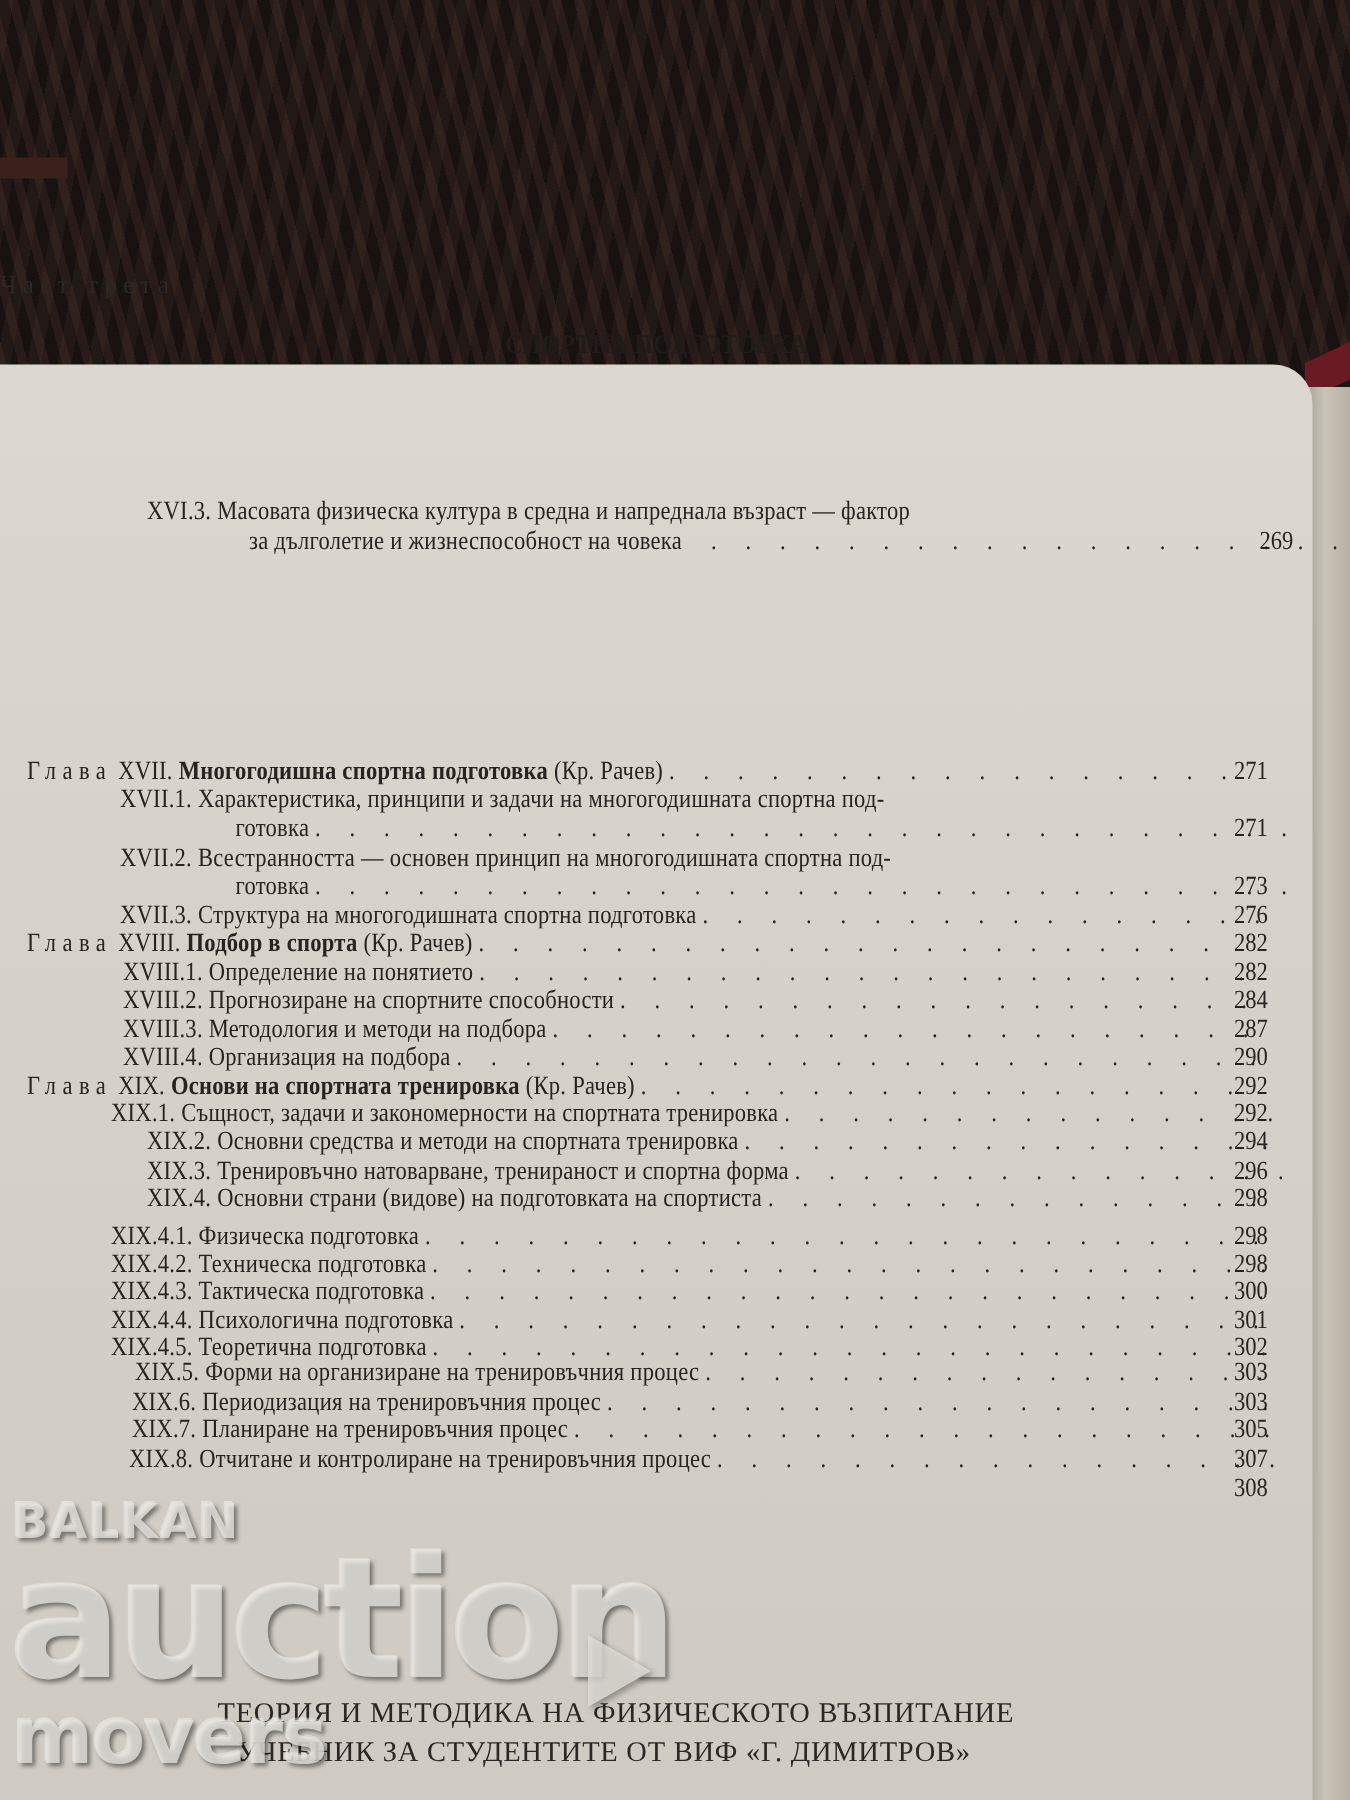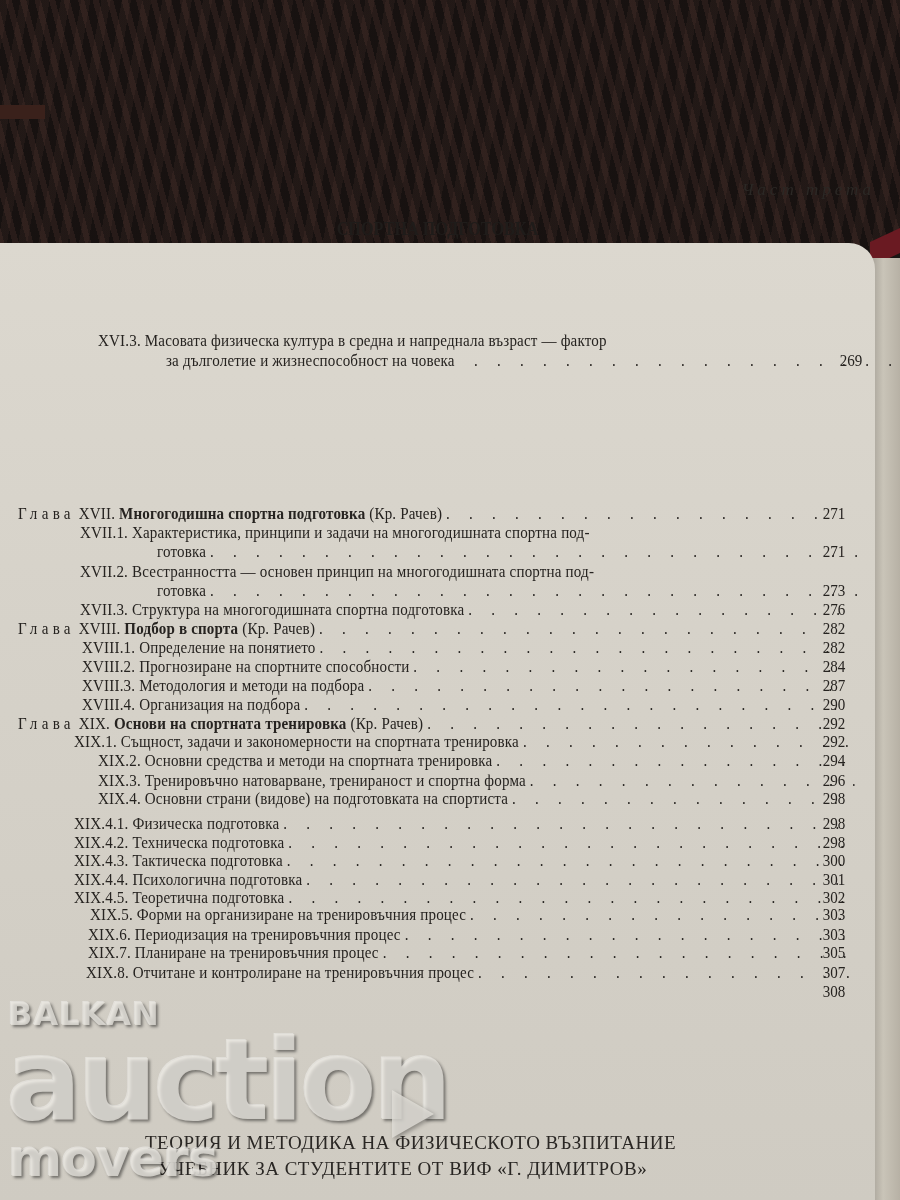"Част трета" .part { font-style: italic -> none; text-align: right -> left }
